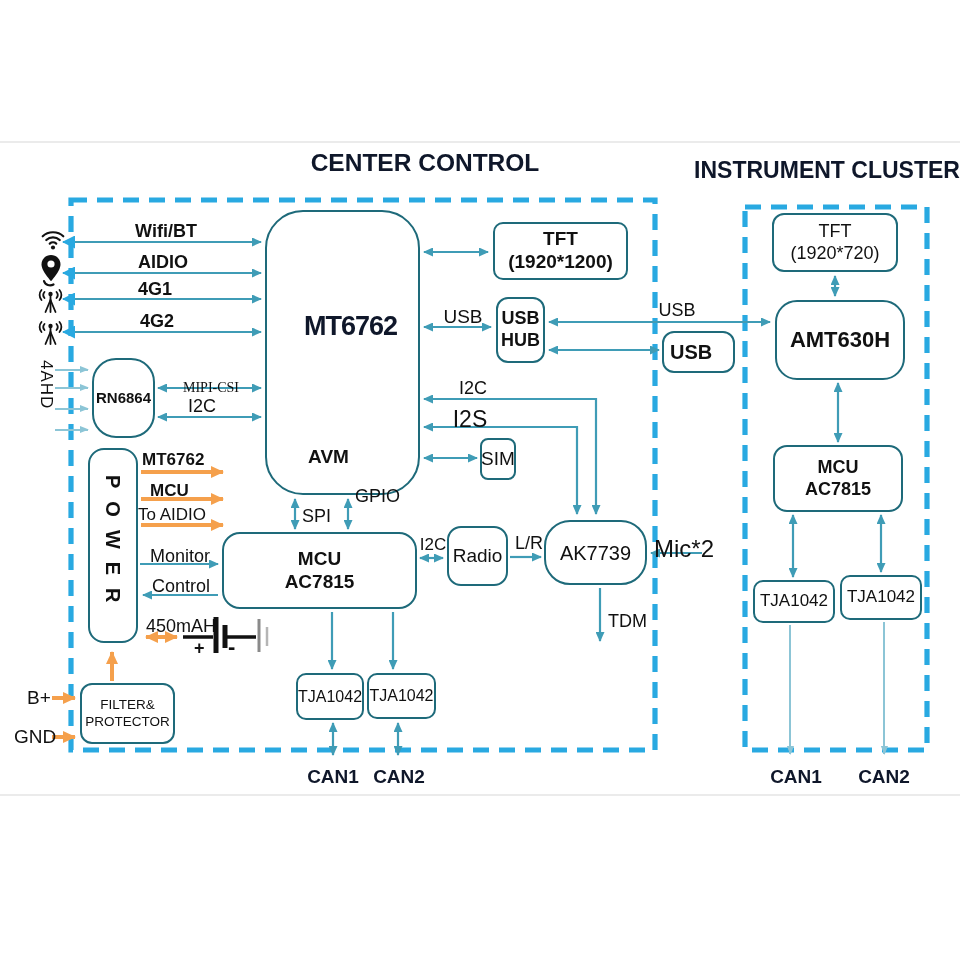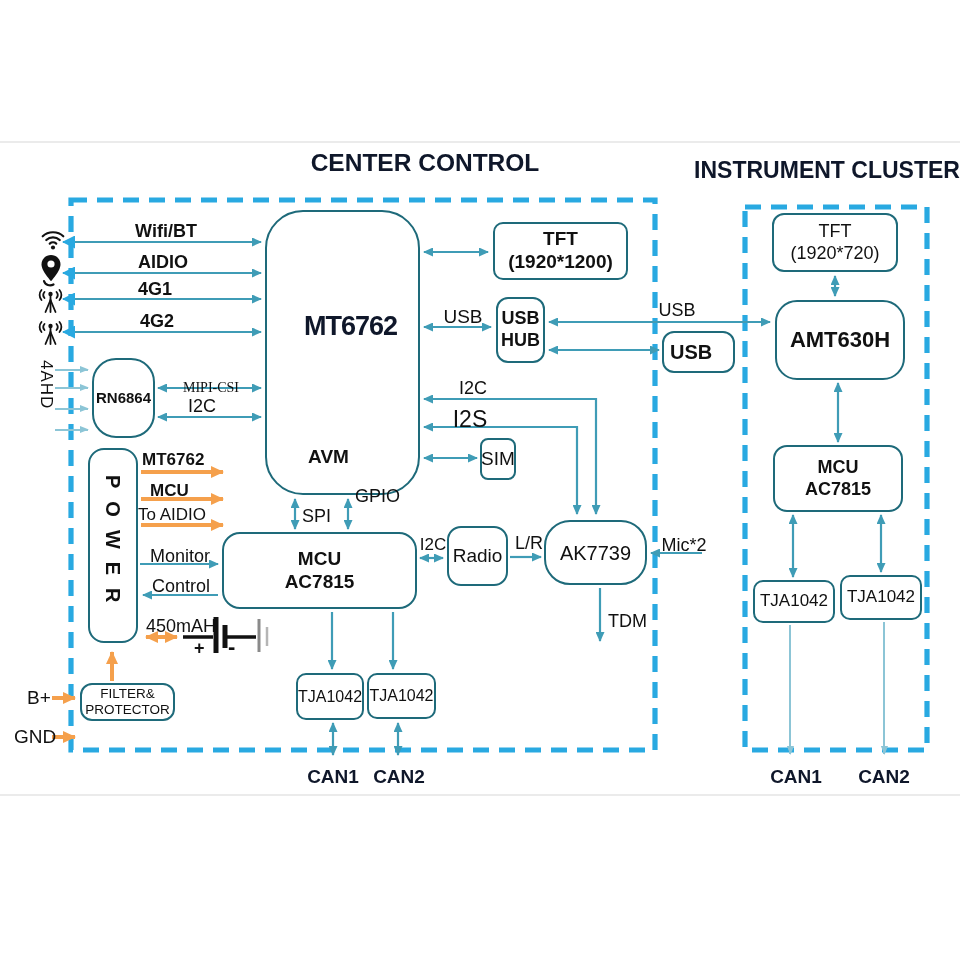"Mic*2" div.lbl { font-size: 18px -> 24px }
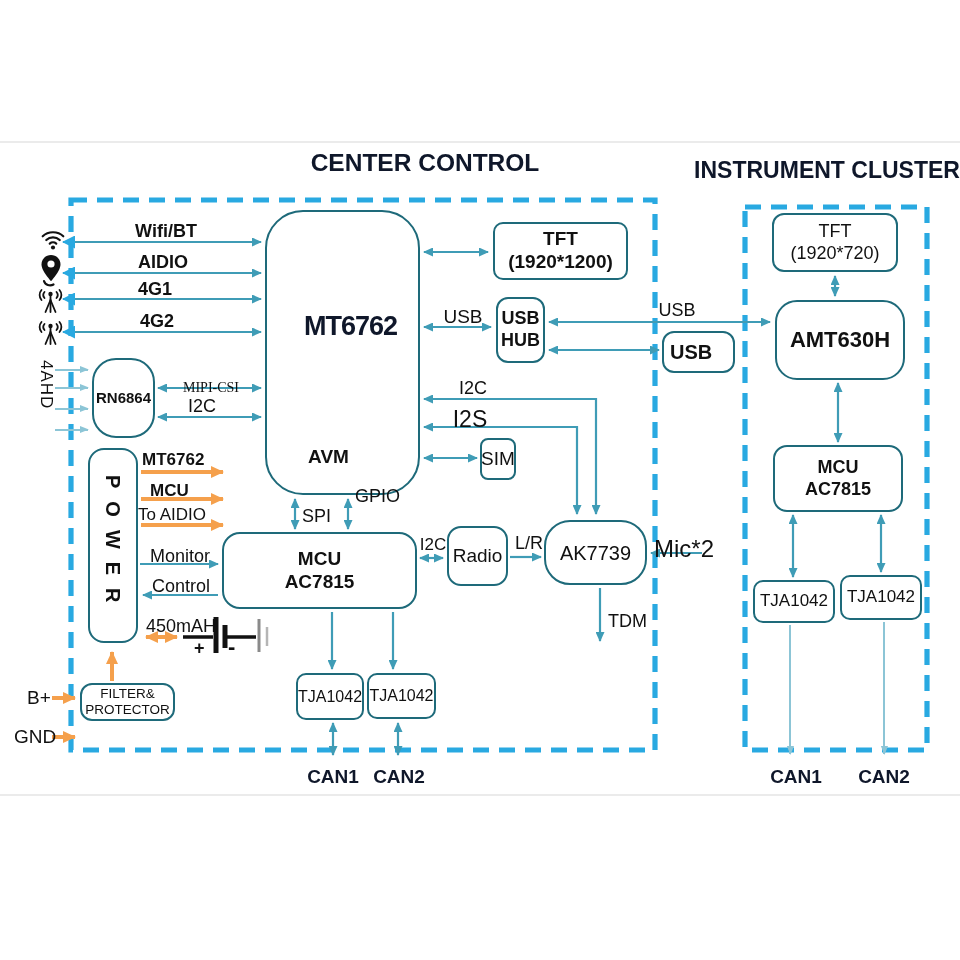"FILTER&" div.block { height: 38px -> 61px }
